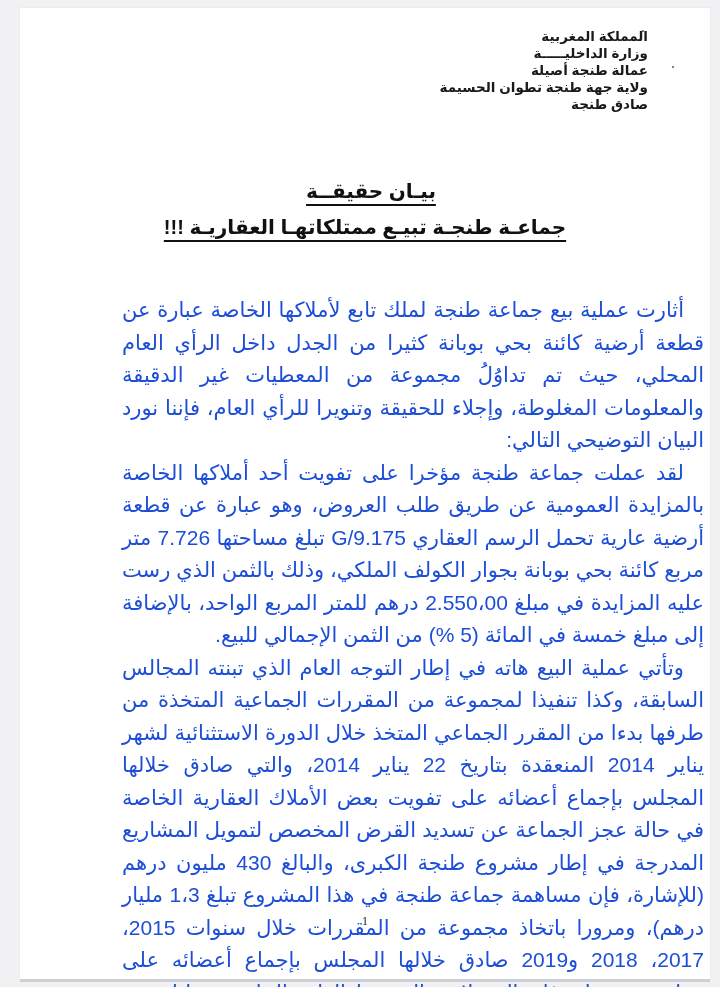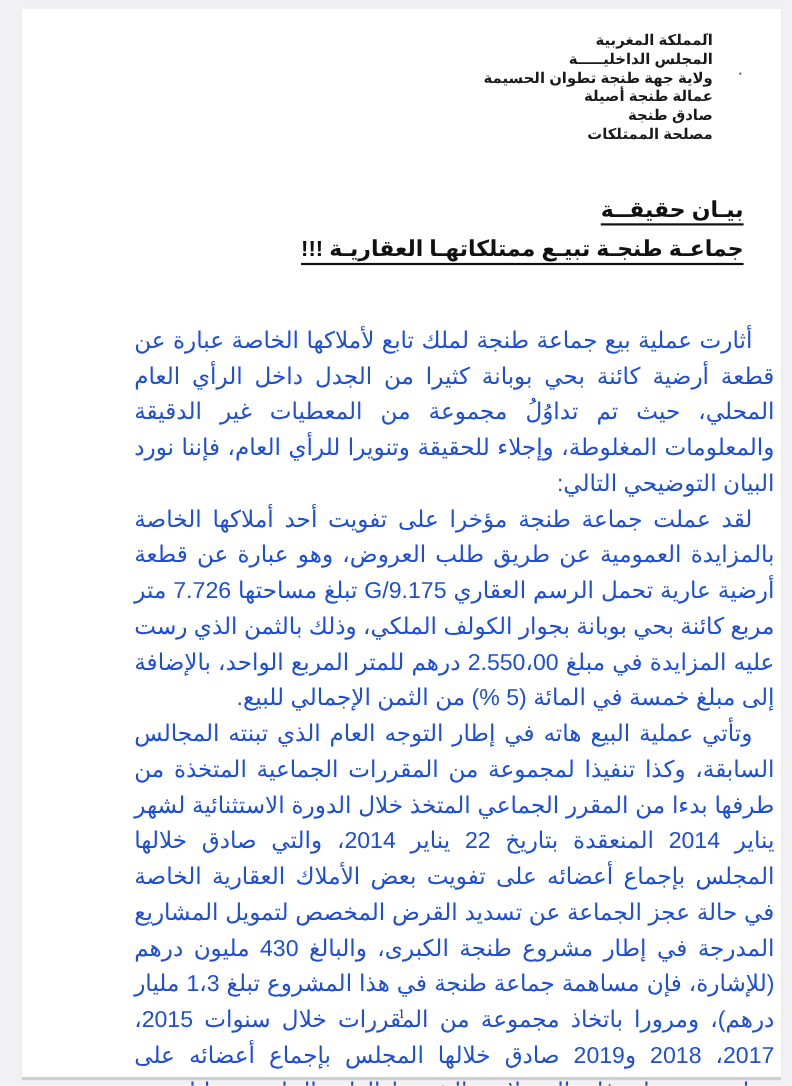"المجلس الداخليـــــة" div { text: المجلس -> وزارة }
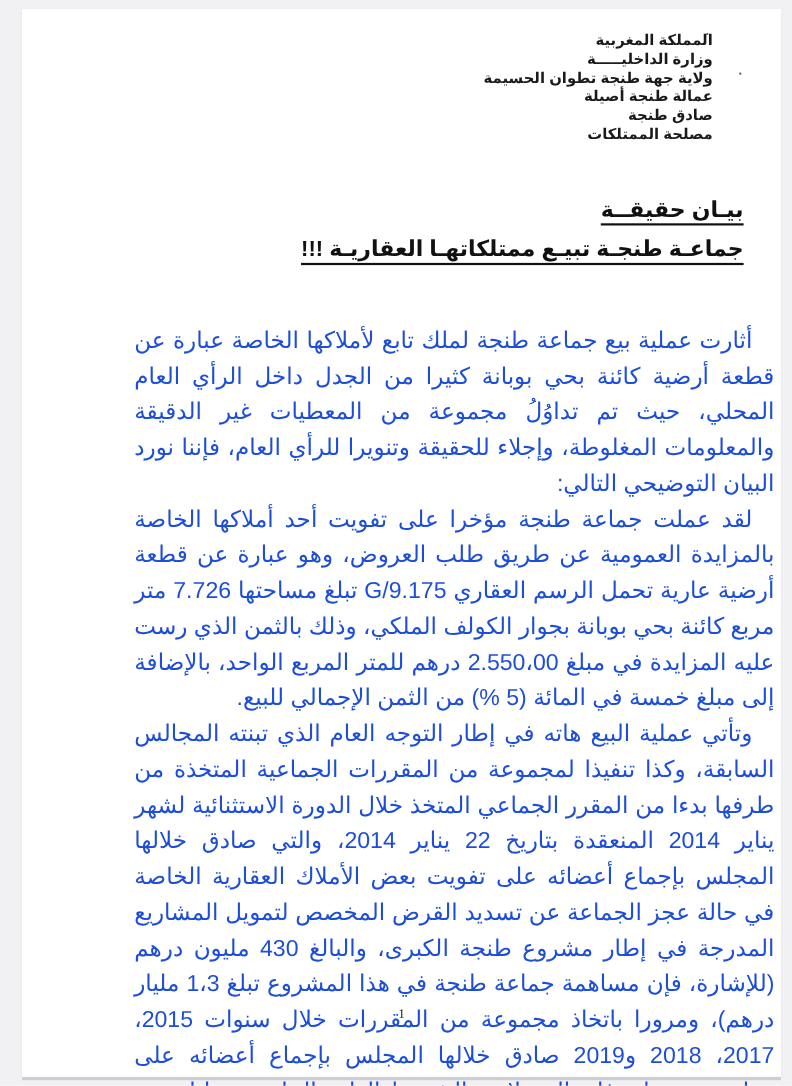"ولاية جهة طنجة تطوان الحسيمة" div { order: before "عمالة طنجة أصيلة" -> after "عمالة طنجة أصيلة" }
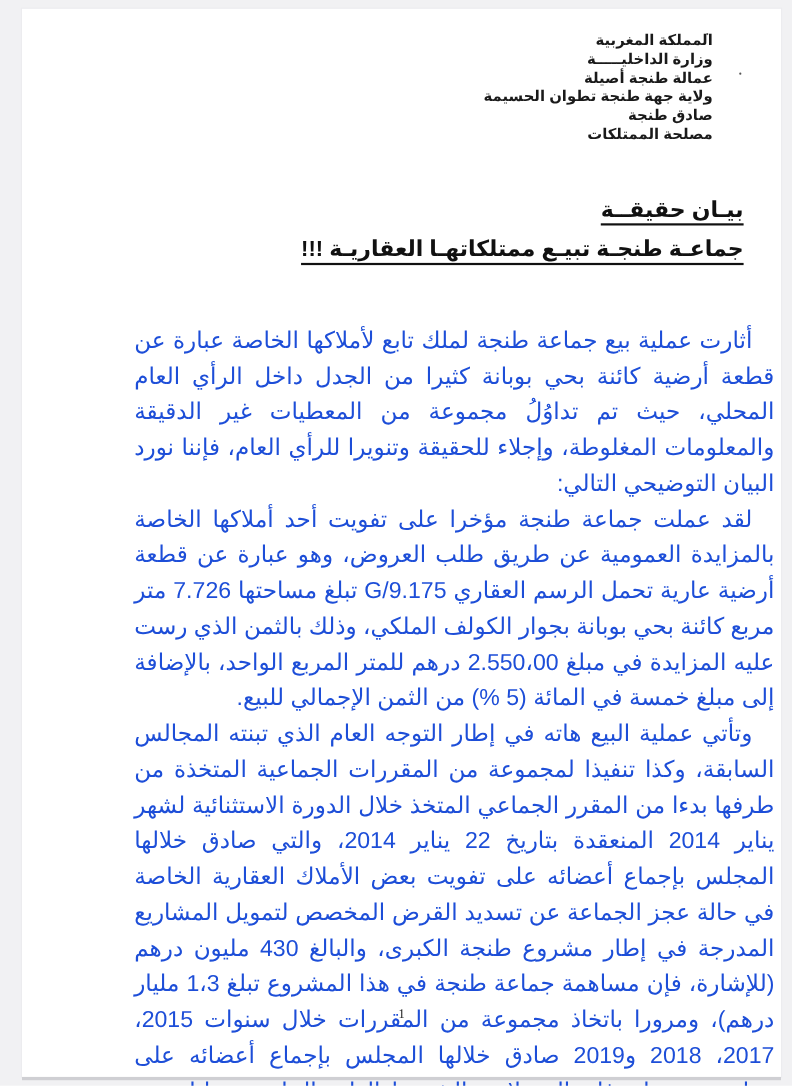"مصلحة الممتلكات" div { html: <div>مصلحة الممتلكات</div> -> none }
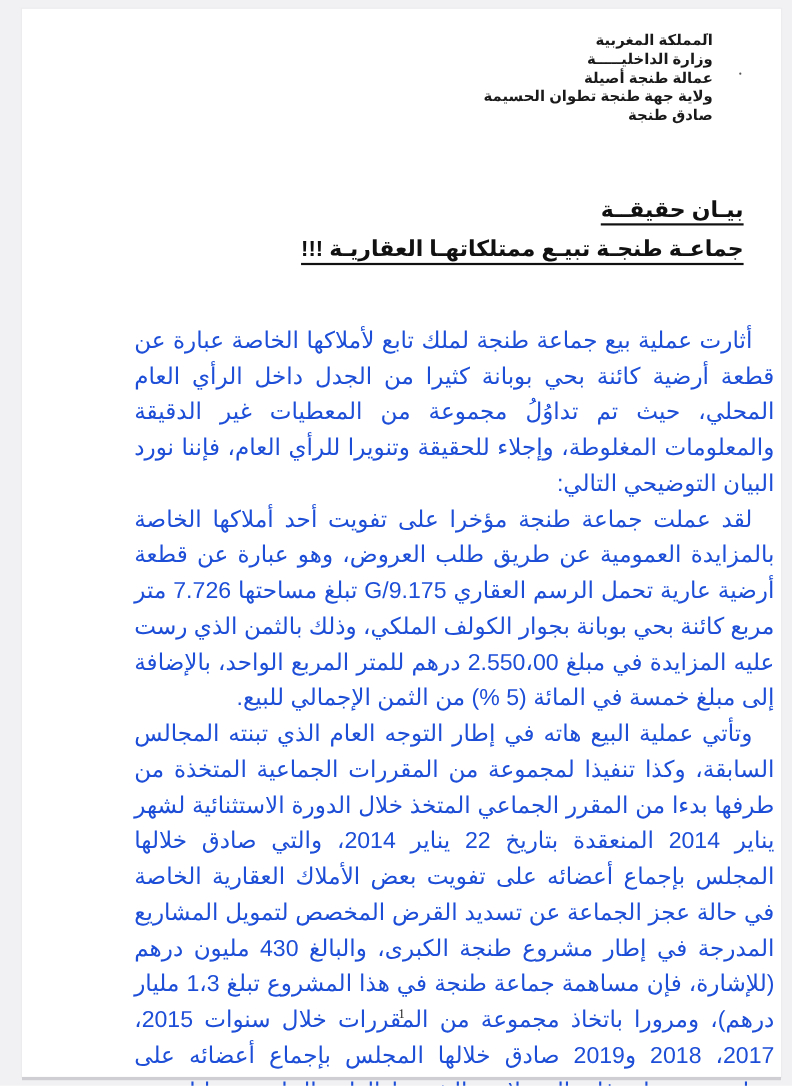"بيـان حقيقــة" .titles { left: 0 -> 17px; text-align: none -> center }
